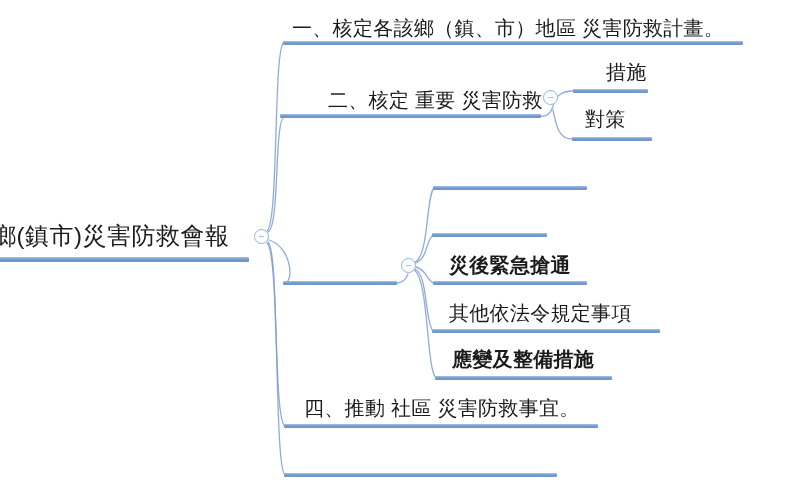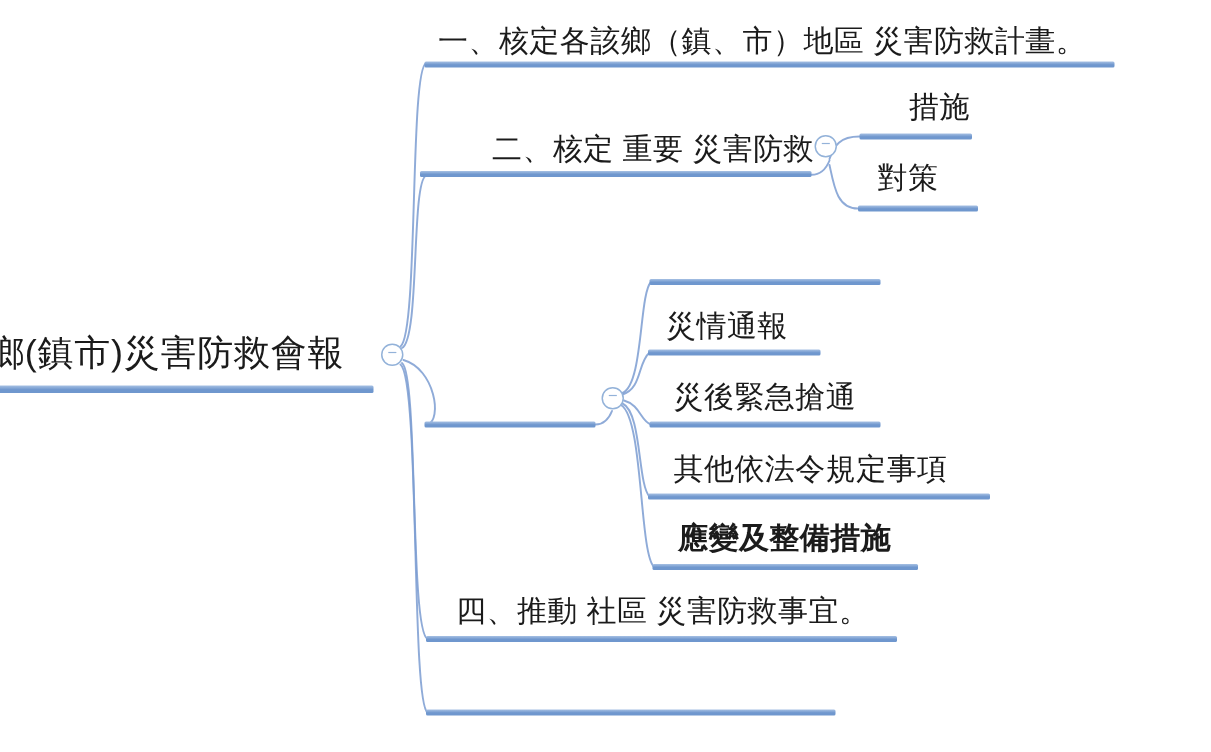"災情通報" div.label { html: <div>災情通報</div> -> none }
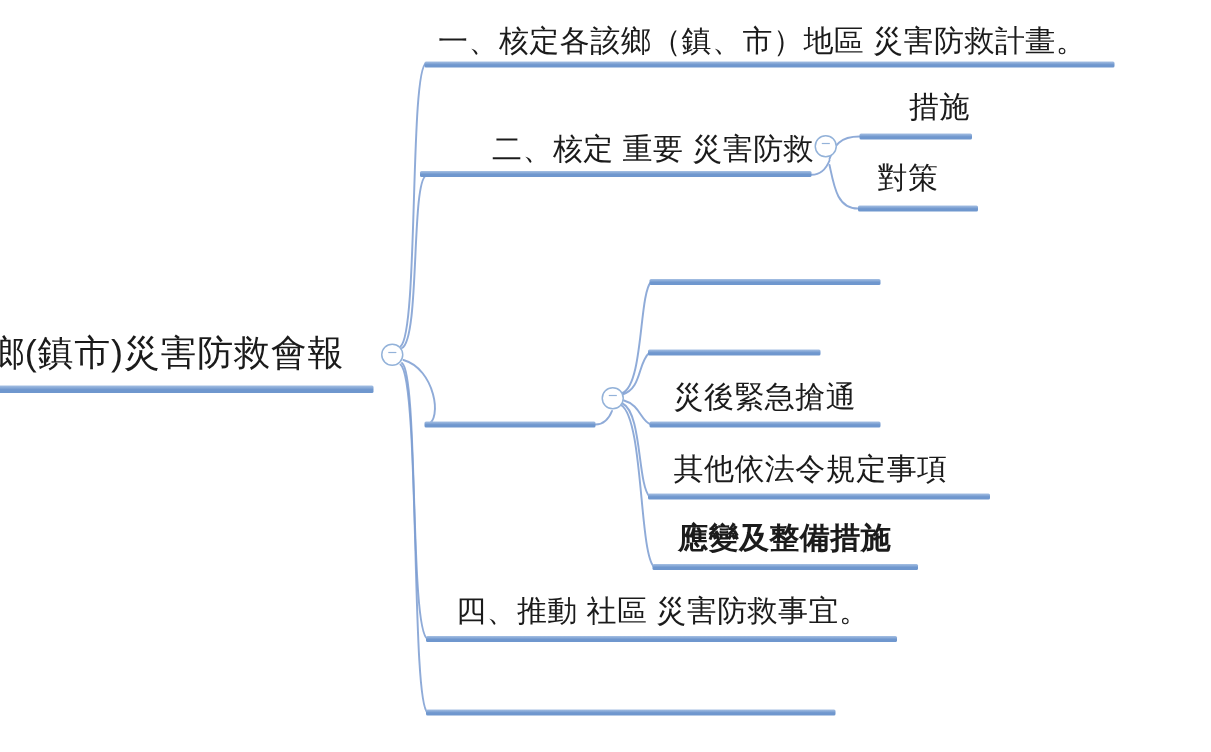"災後緊急搶通" div.label { font-weight: none -> bold }
